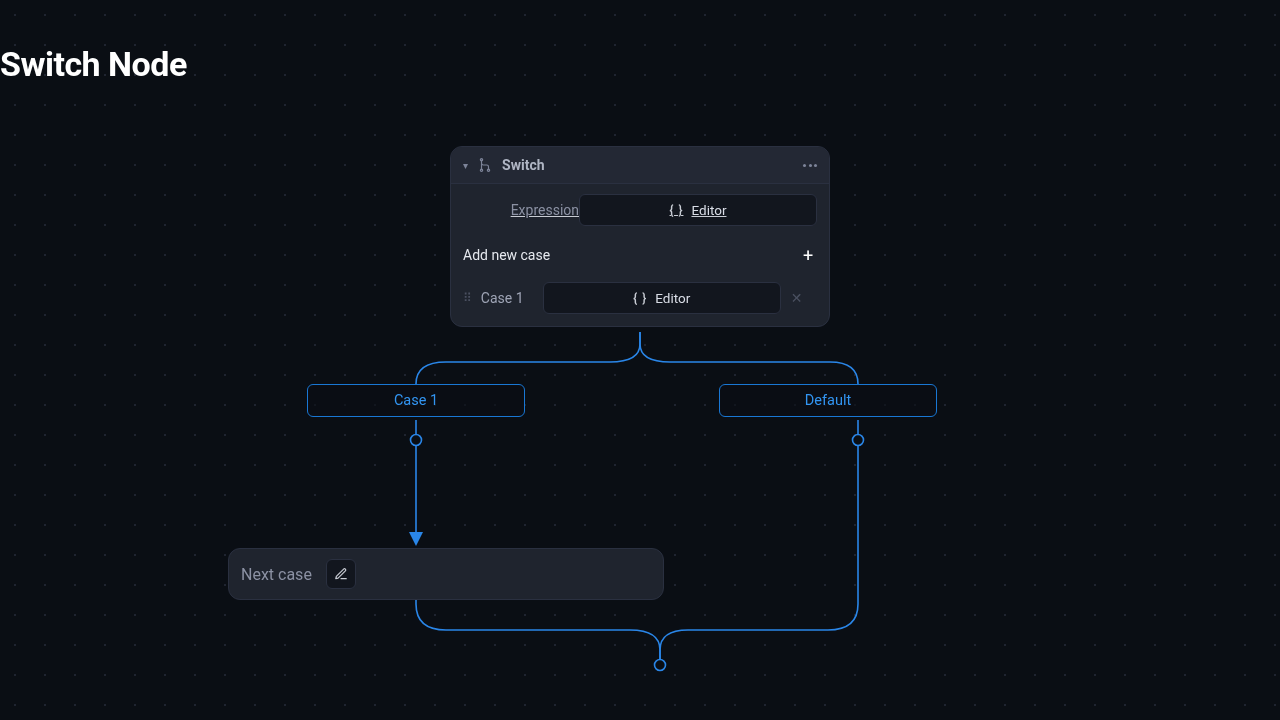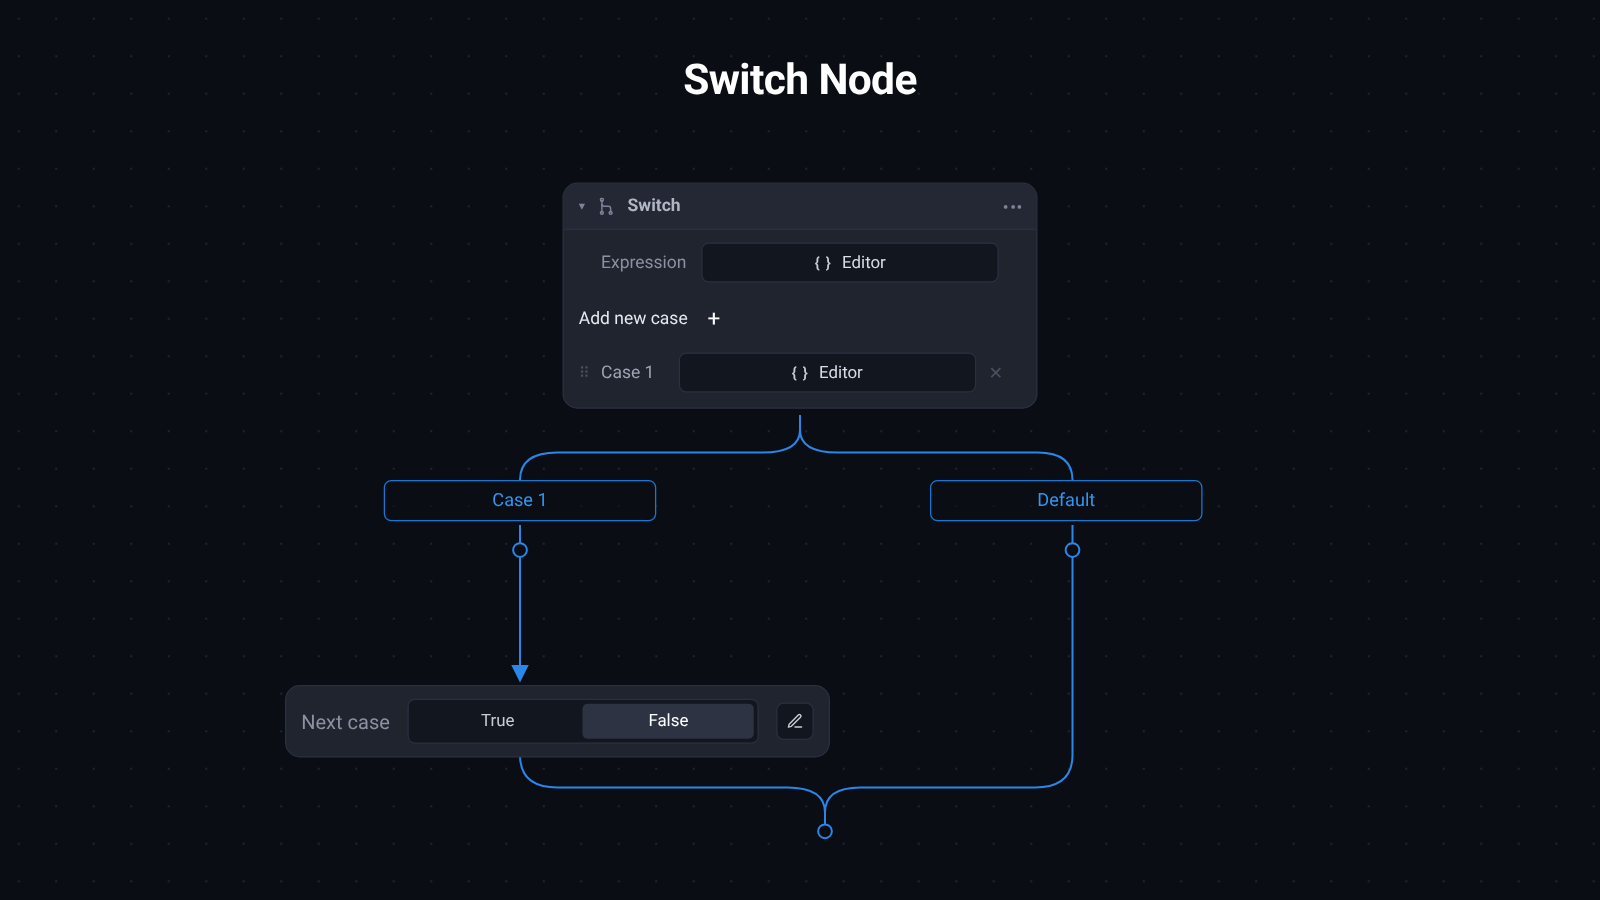"Switch Node" .title { text-align: center -> left }
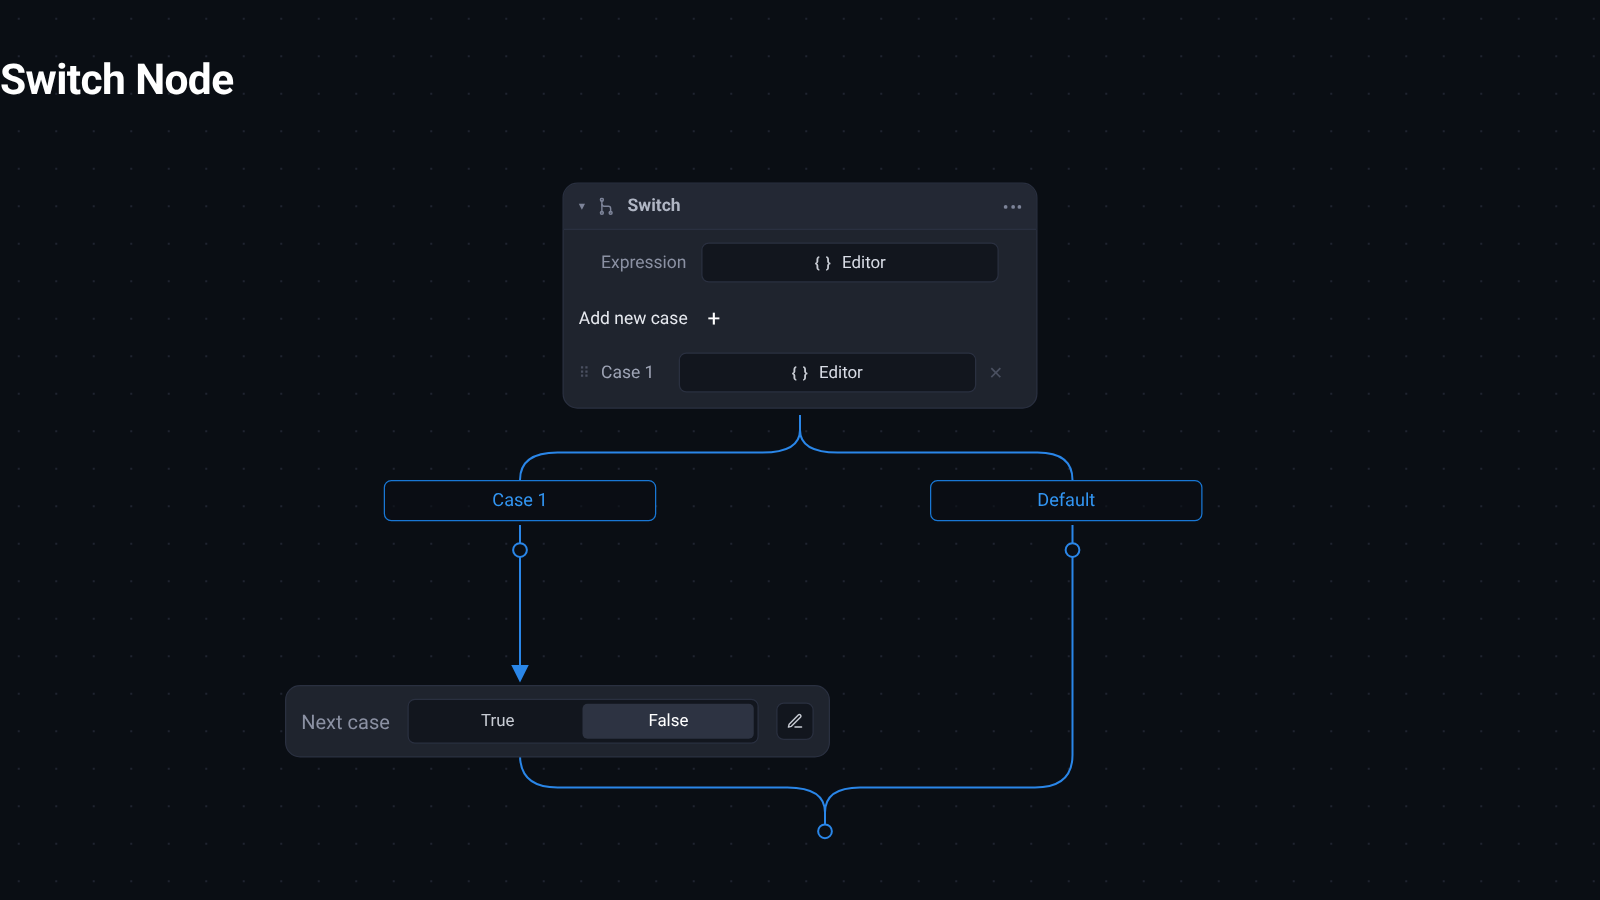"Expression" .row { gap: 12px -> none; justify-content: center -> flex-end; text-decoration: none -> underline }
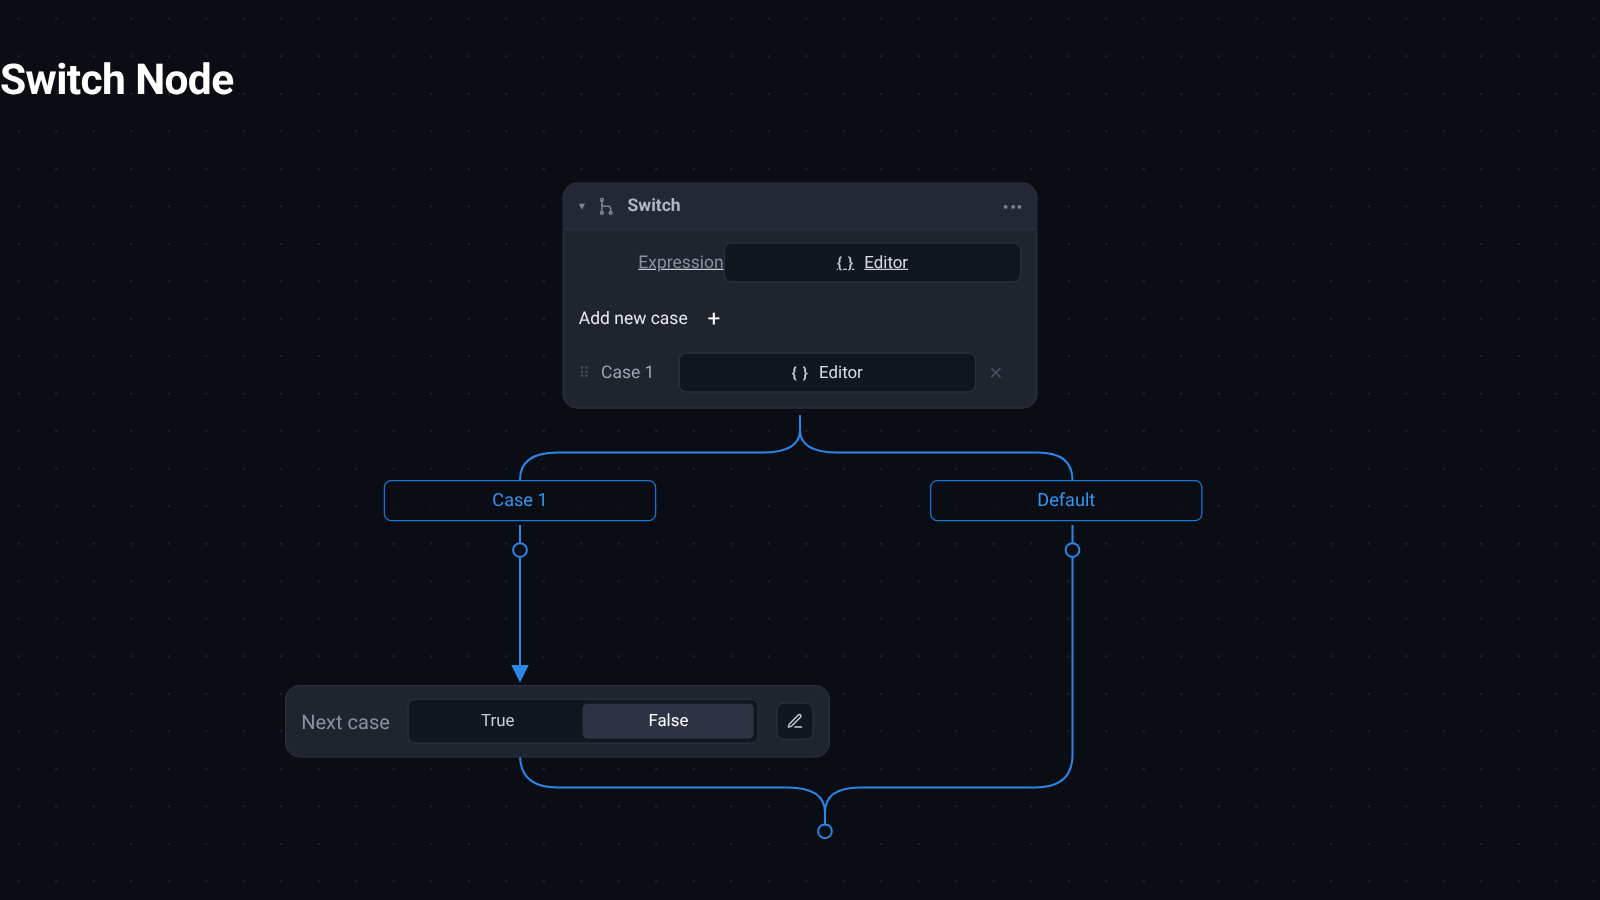"Add new case" .addcase-row { justify-content: flex-start -> space-between }
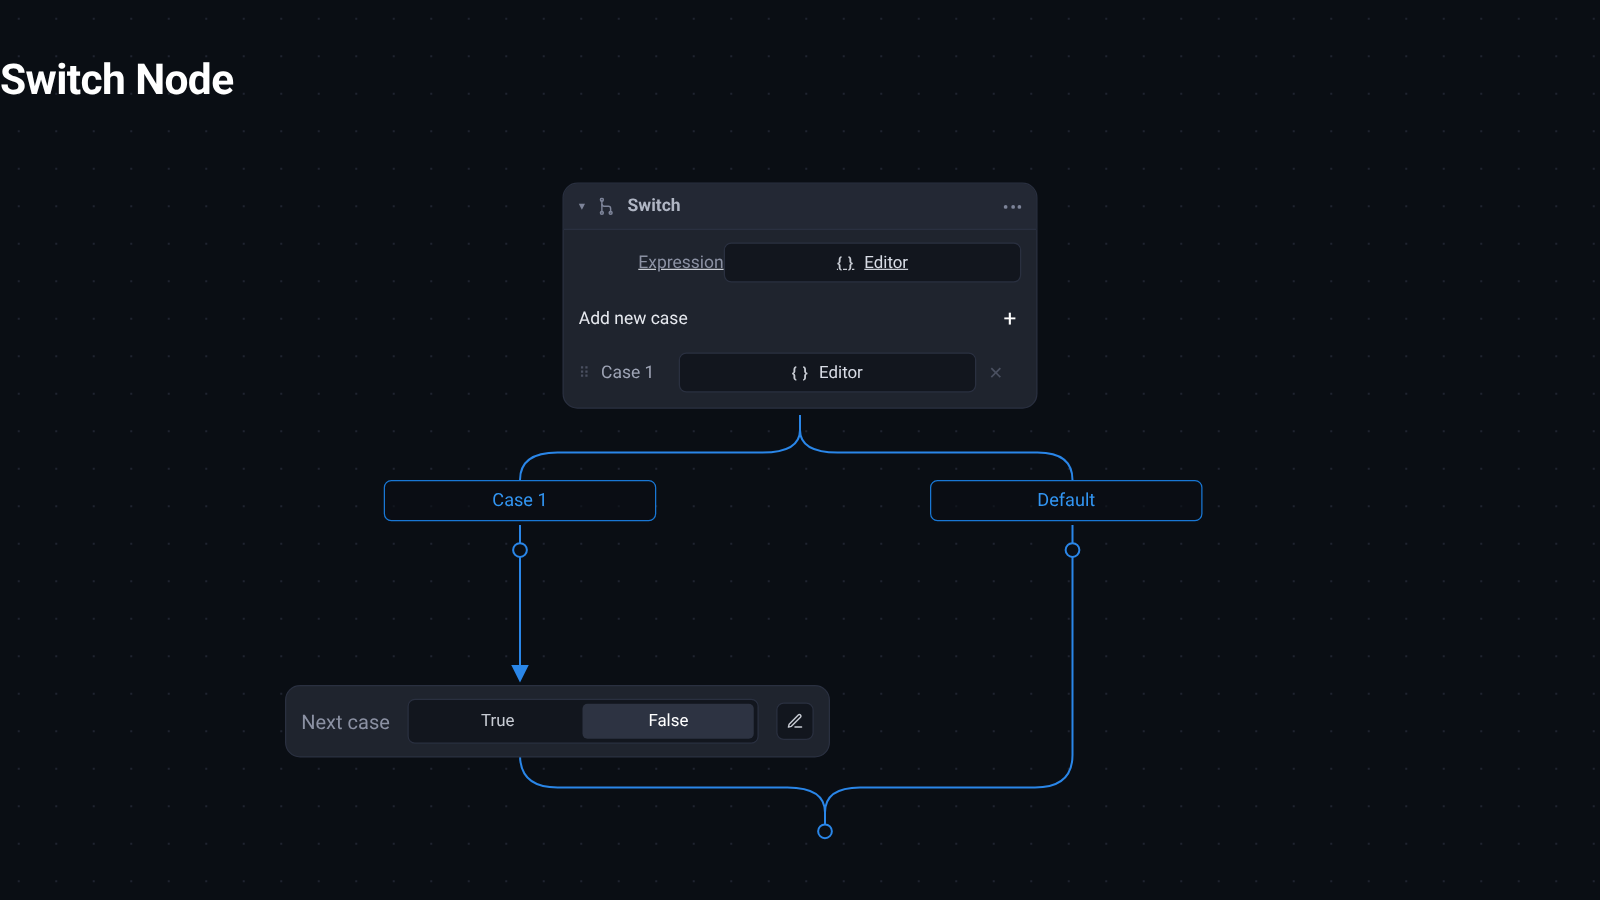"Default" .outlet-default { left: 744px -> 719px }
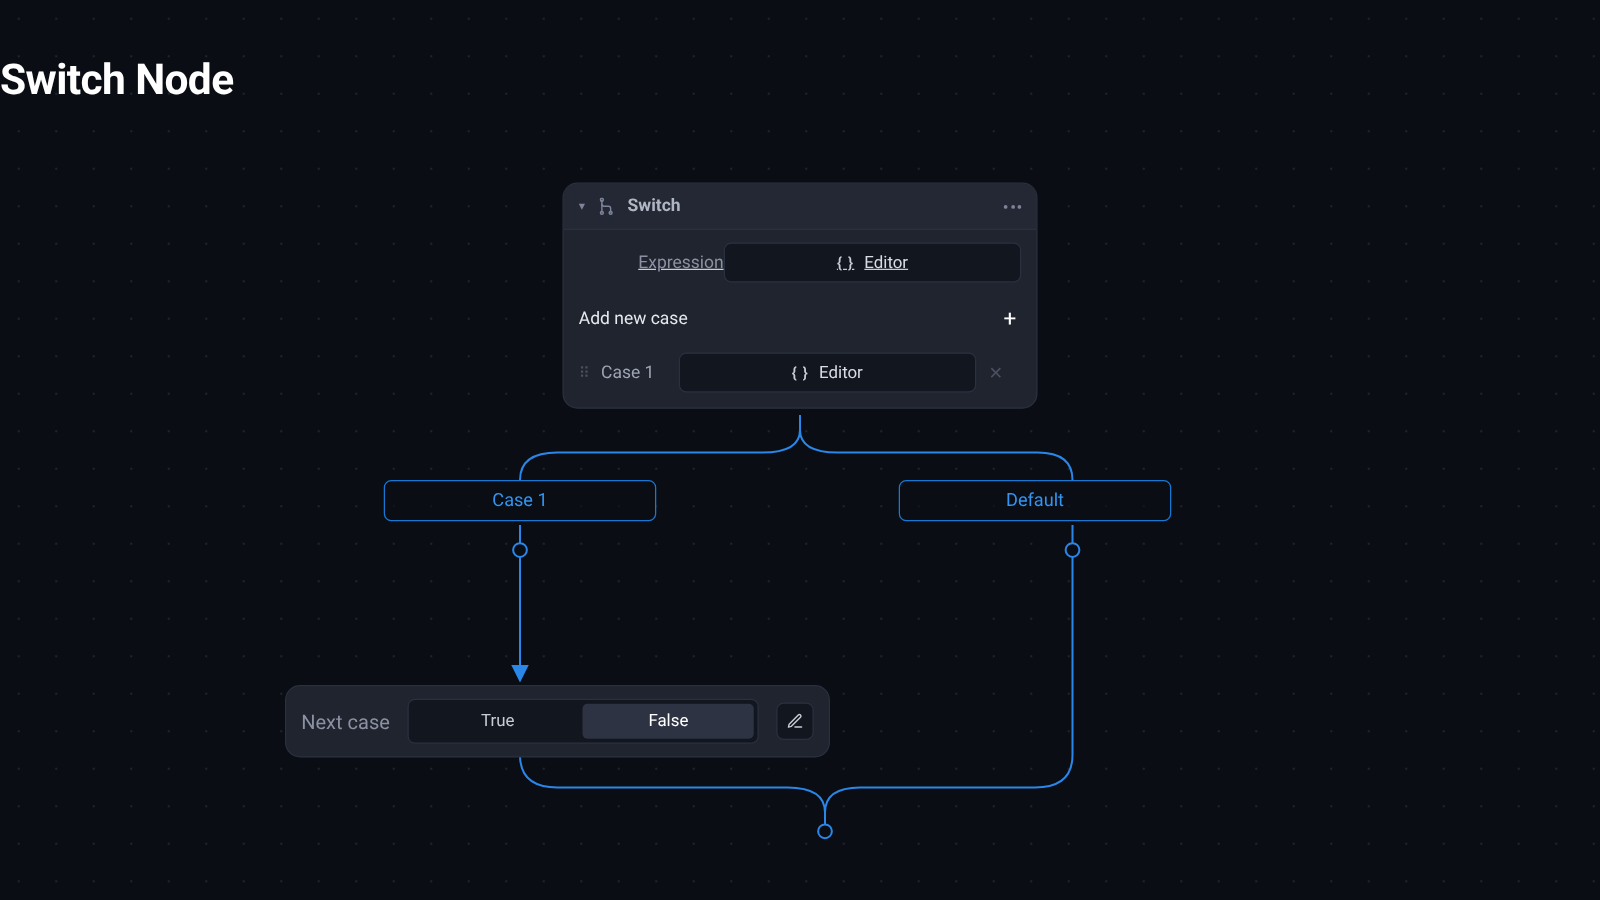"True" div.seg-group { html: <div> <div>True</div> <div>False</div> </div> -> none }
